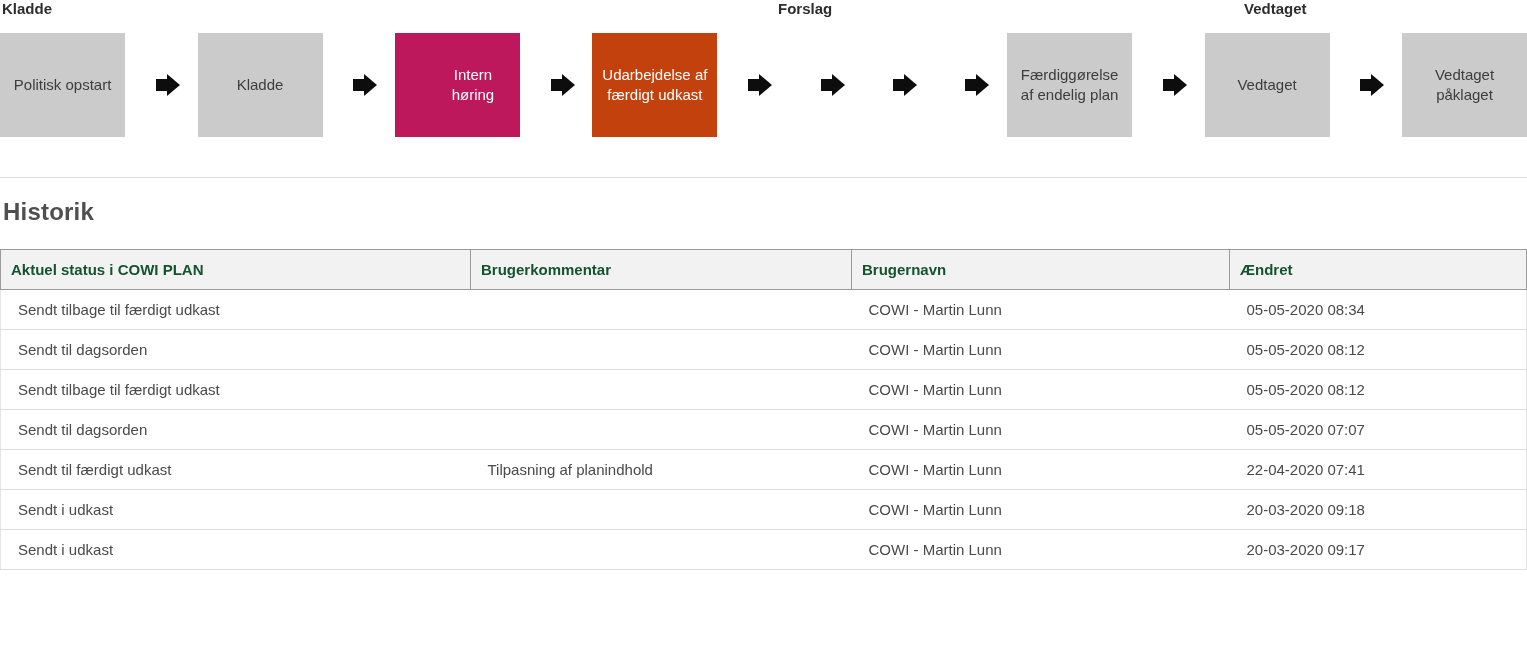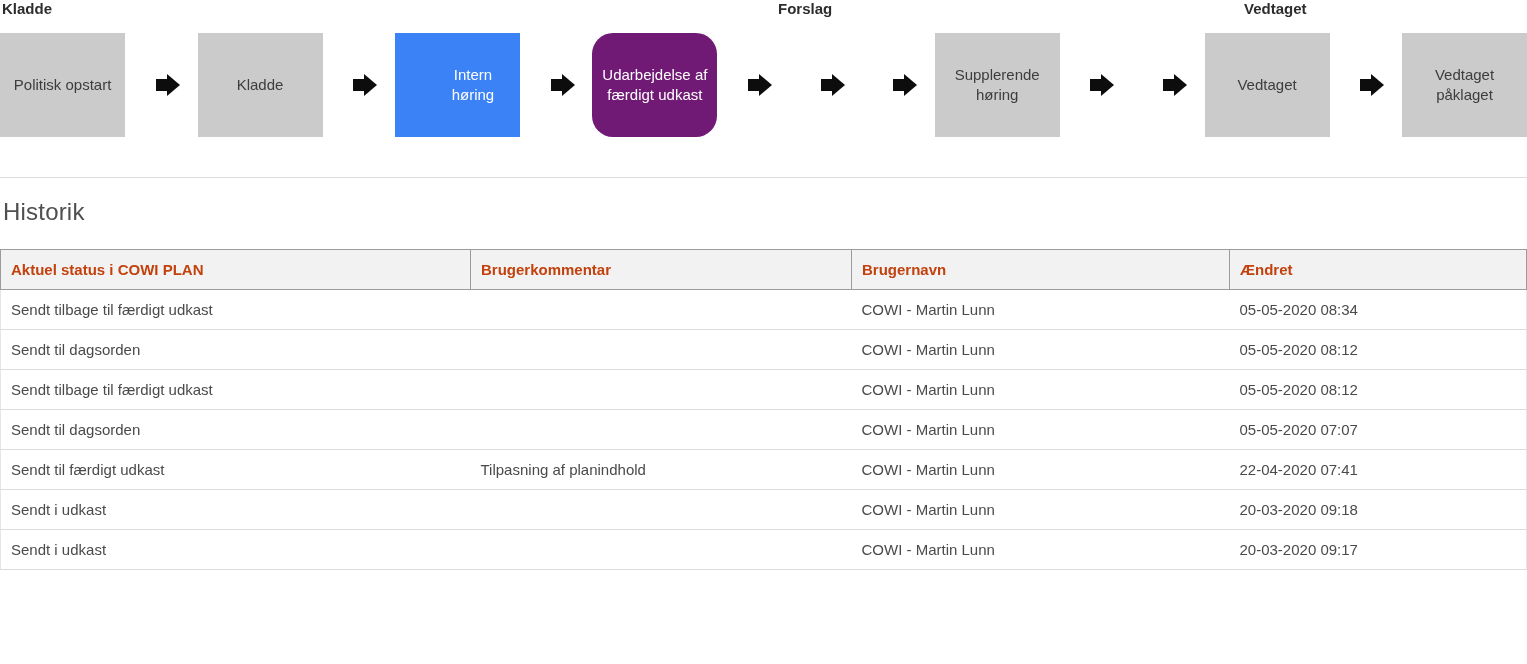"Intern høring" .stage.active-teal { background: #3b82f6 -> #be185d }
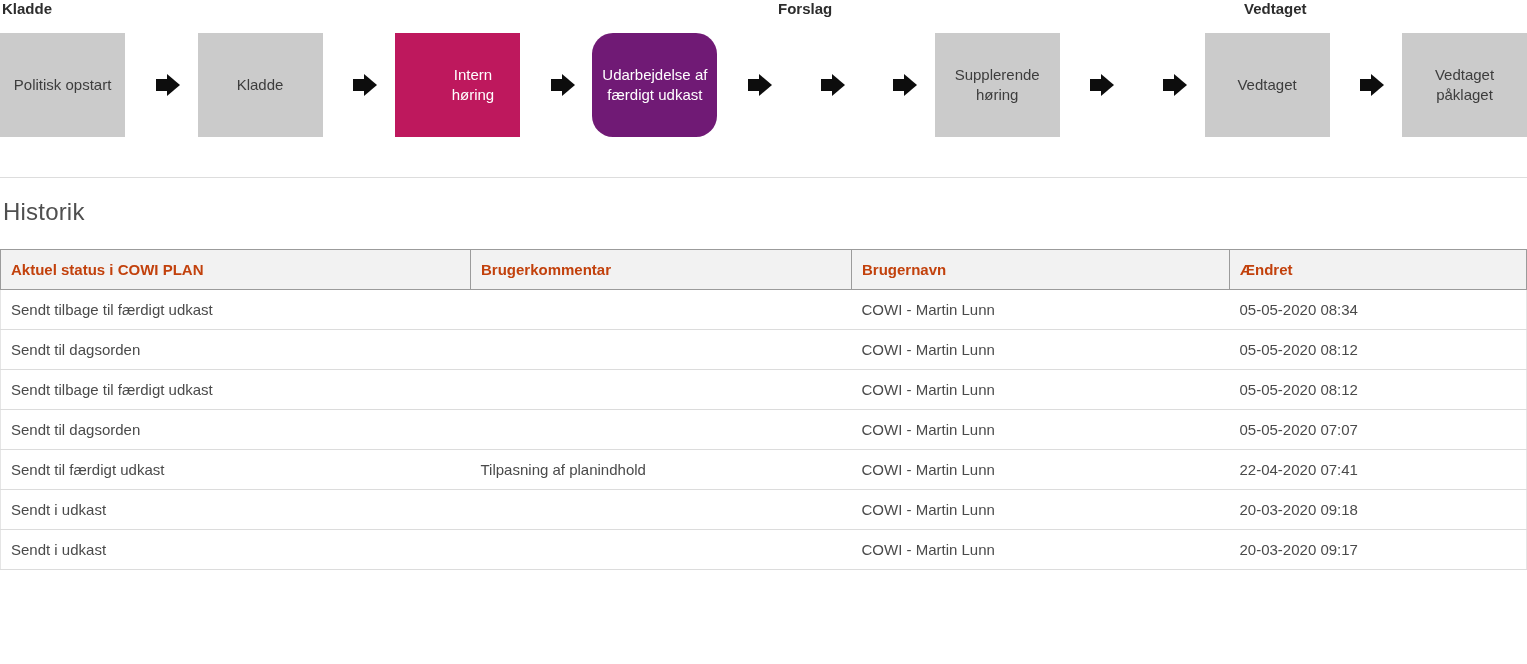"Udarbejdelse af færdigt udkast" .stage.active-green { background: #701a75 -> #c2410c; border-radius: 21px -> none }
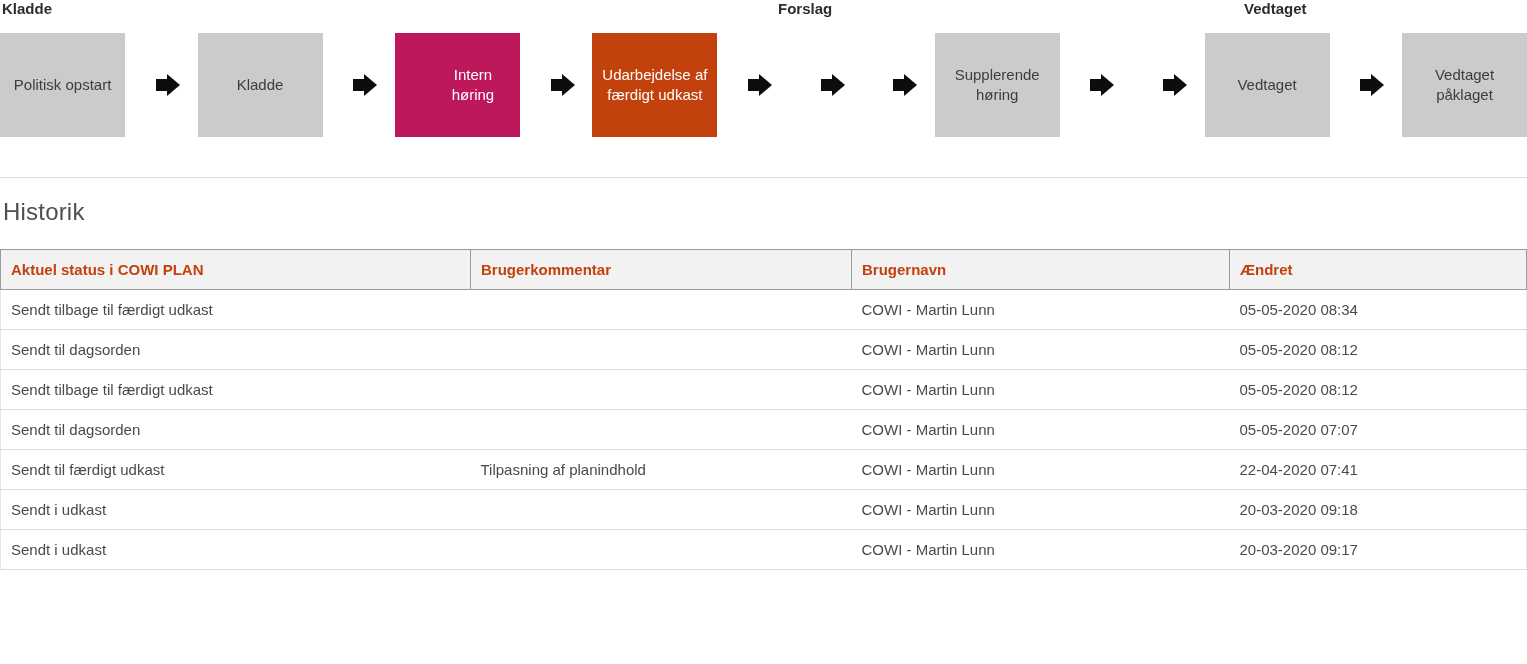"Supplerende høring" div.stage { html: <div>Supplerende høring</div> -> none }
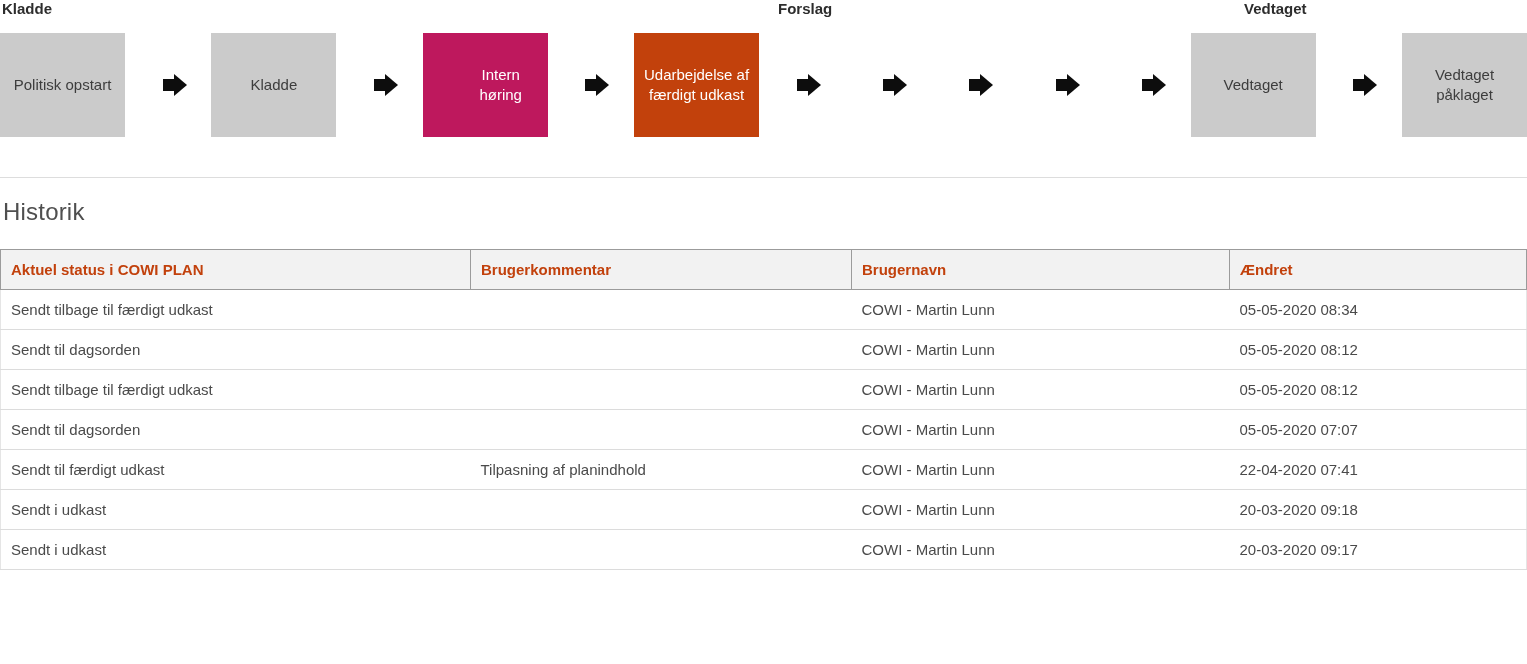"Færdiggørelse af endelig plan" div.stage { html: none -> <div>Færdiggørelse af endelig plan</div> }
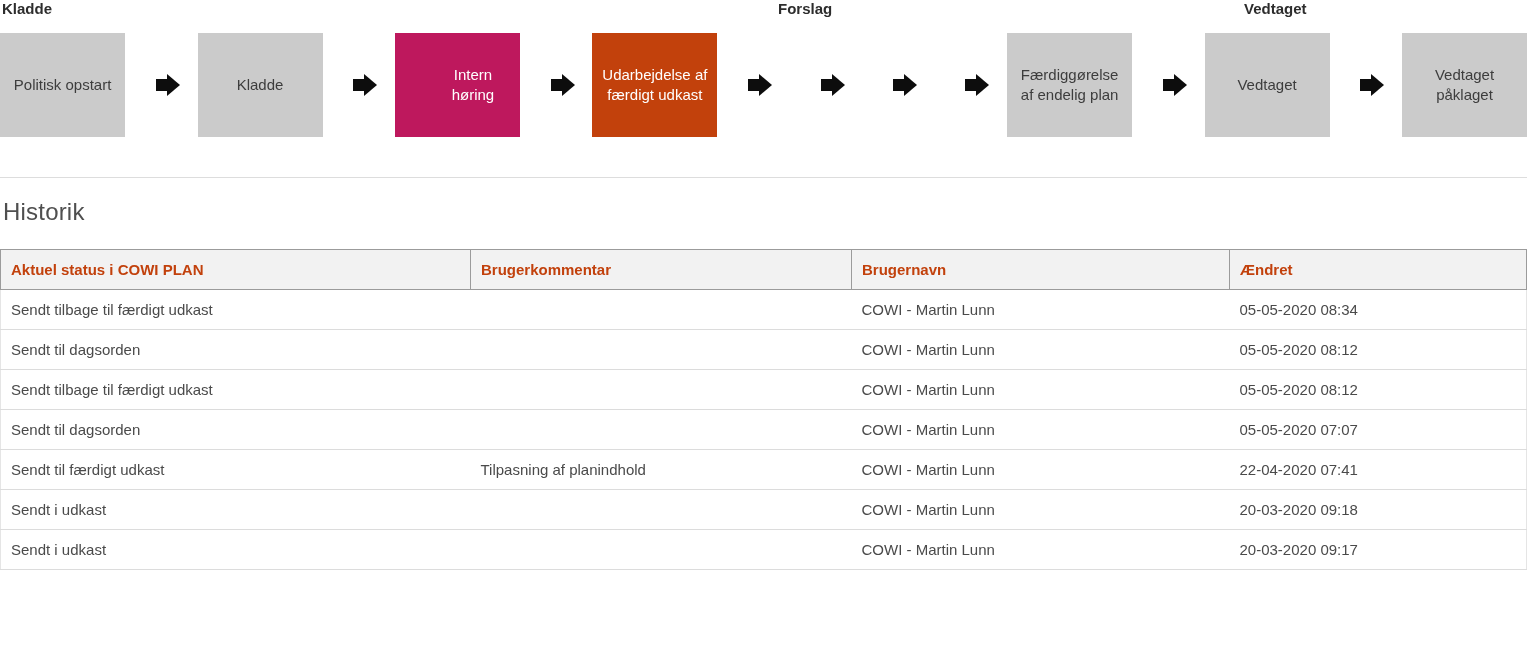"Historik" .history-title { font-weight: 400 -> 700 }
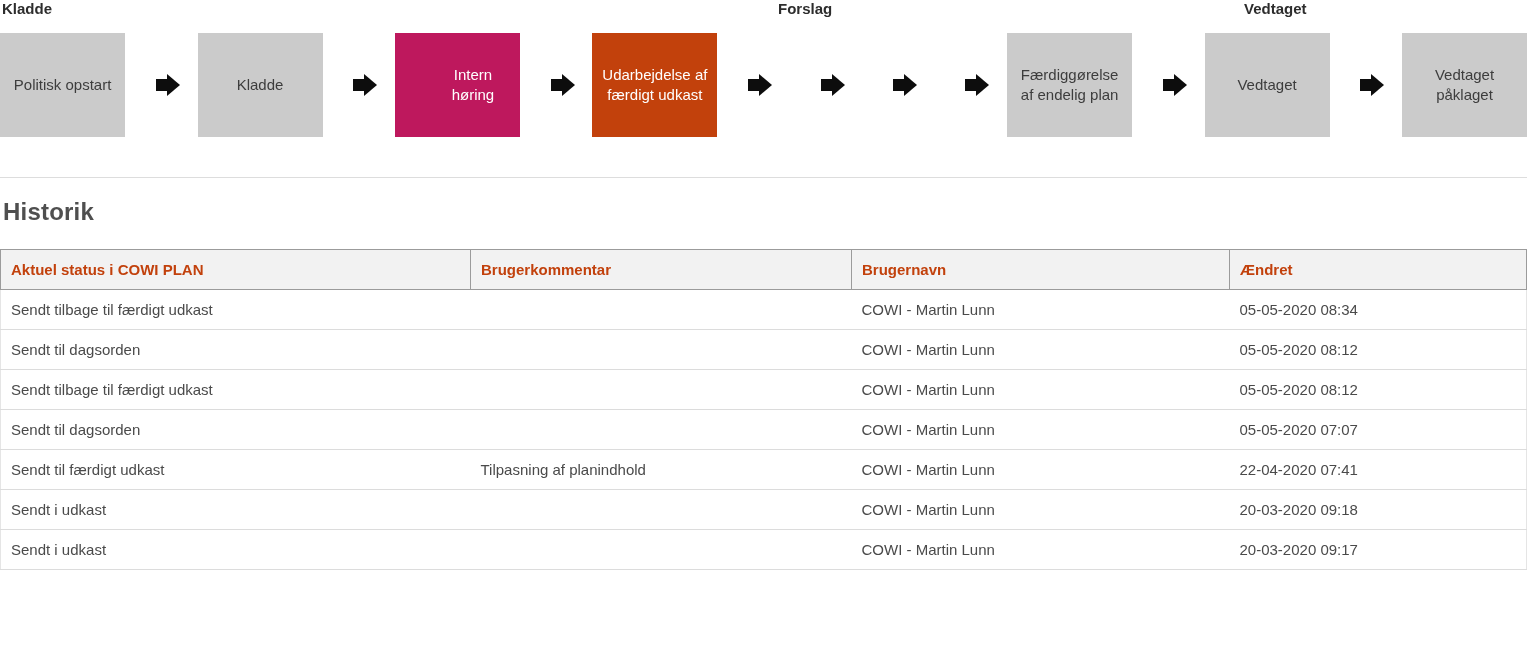"Aktuel status i COWI PLAN" .history-table thead th { color: #c2410c -> #14532d }
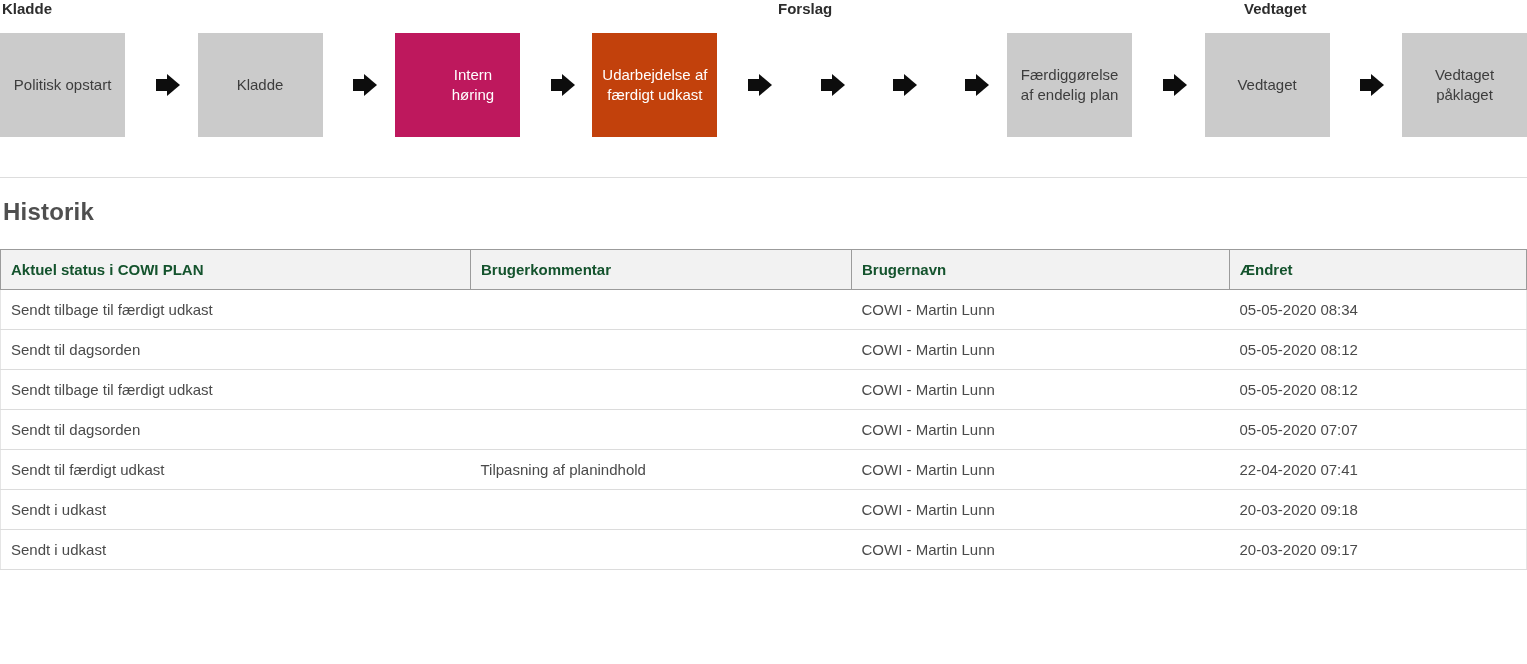"Sendt tilbage til færdigt udkast" .history-table tbody td { padding: 0 10px -> 0 17px }
